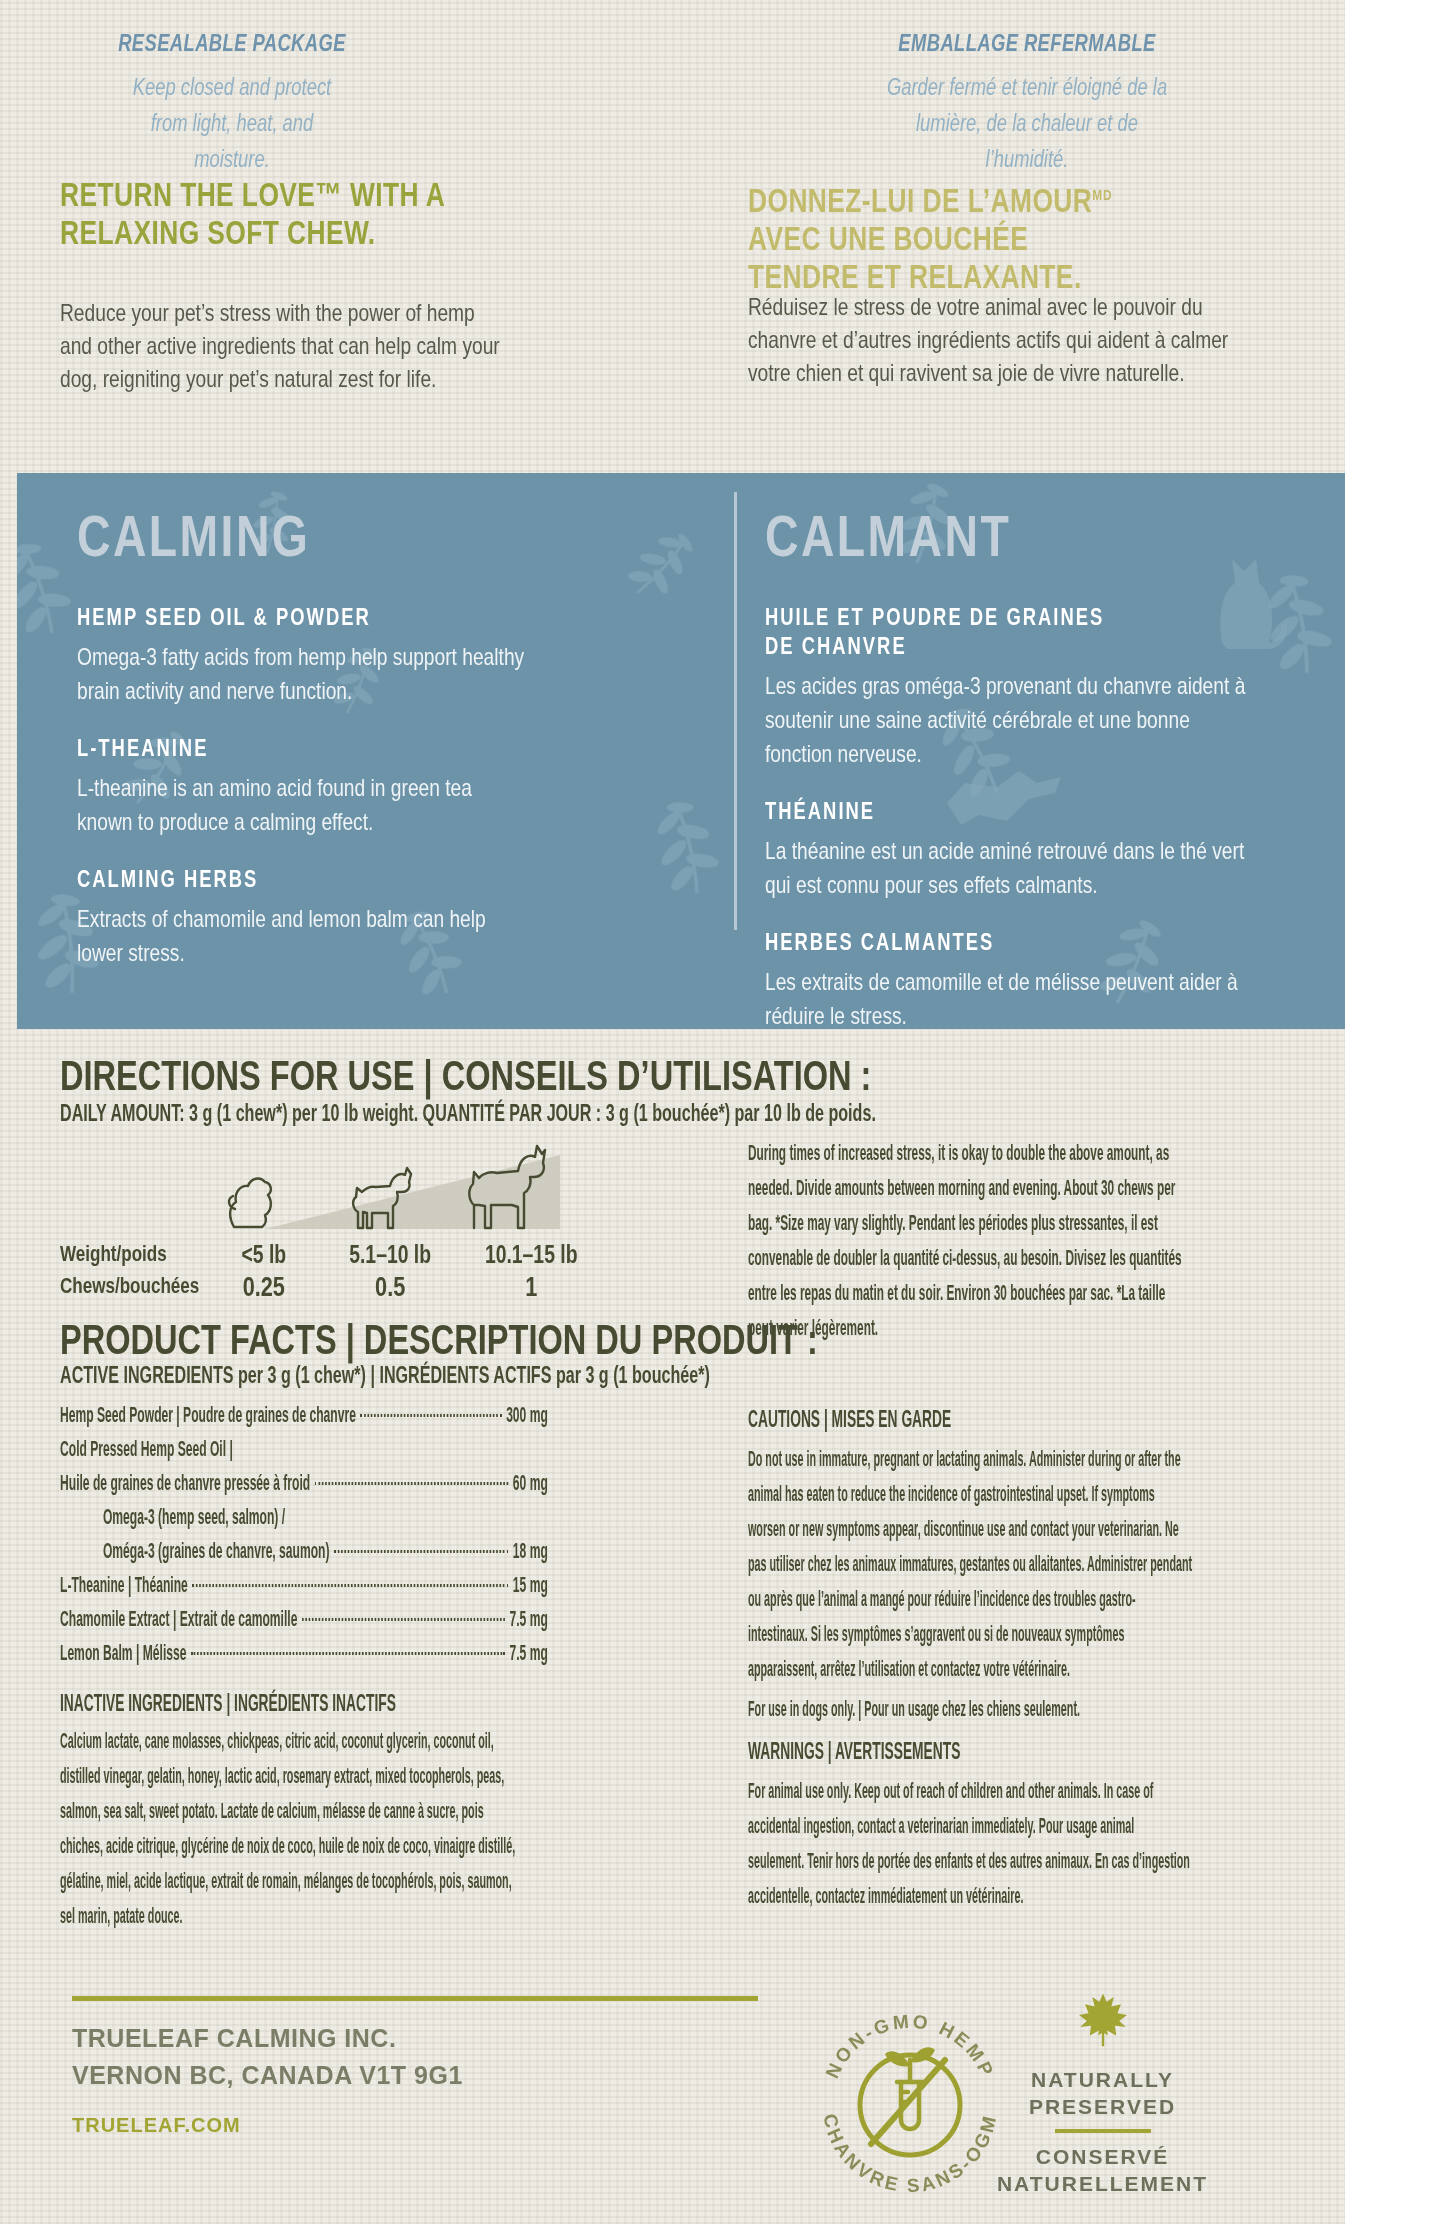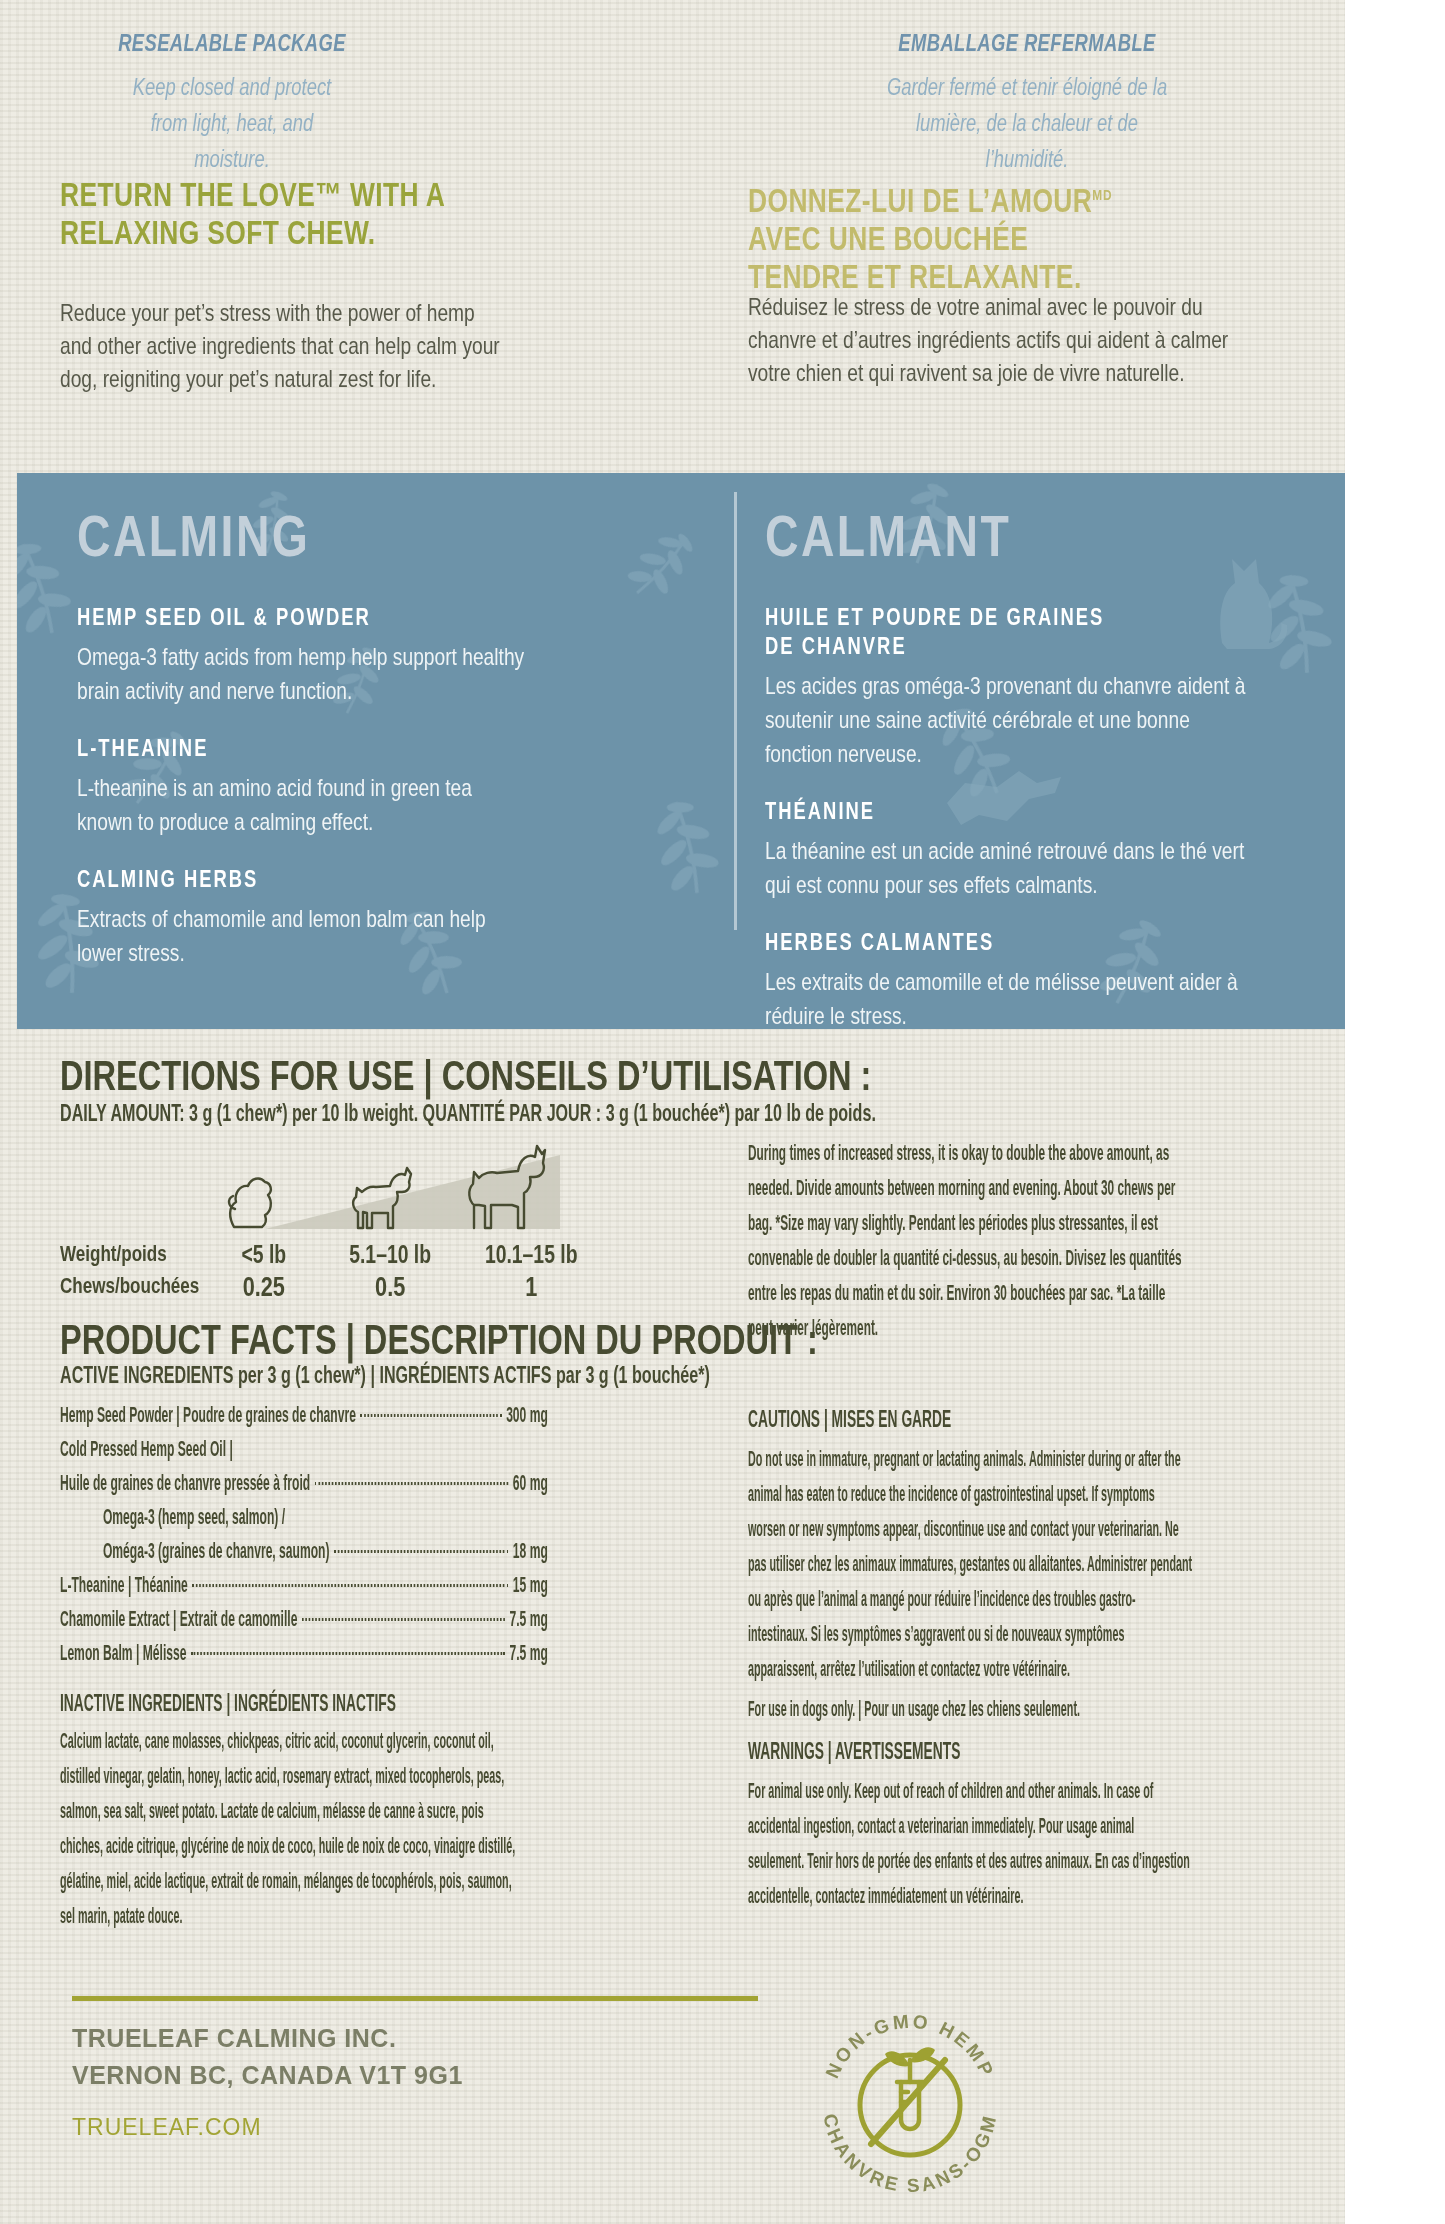"NATURALLY" div.abs { html: none -> <div> <svg> <path></path> </svg> <div>NATURALLY</div> <div>PRESERVED</div> <div></div> <div>CONSERVÉ</div> <div>NATURELLEMENT</div> </div> }
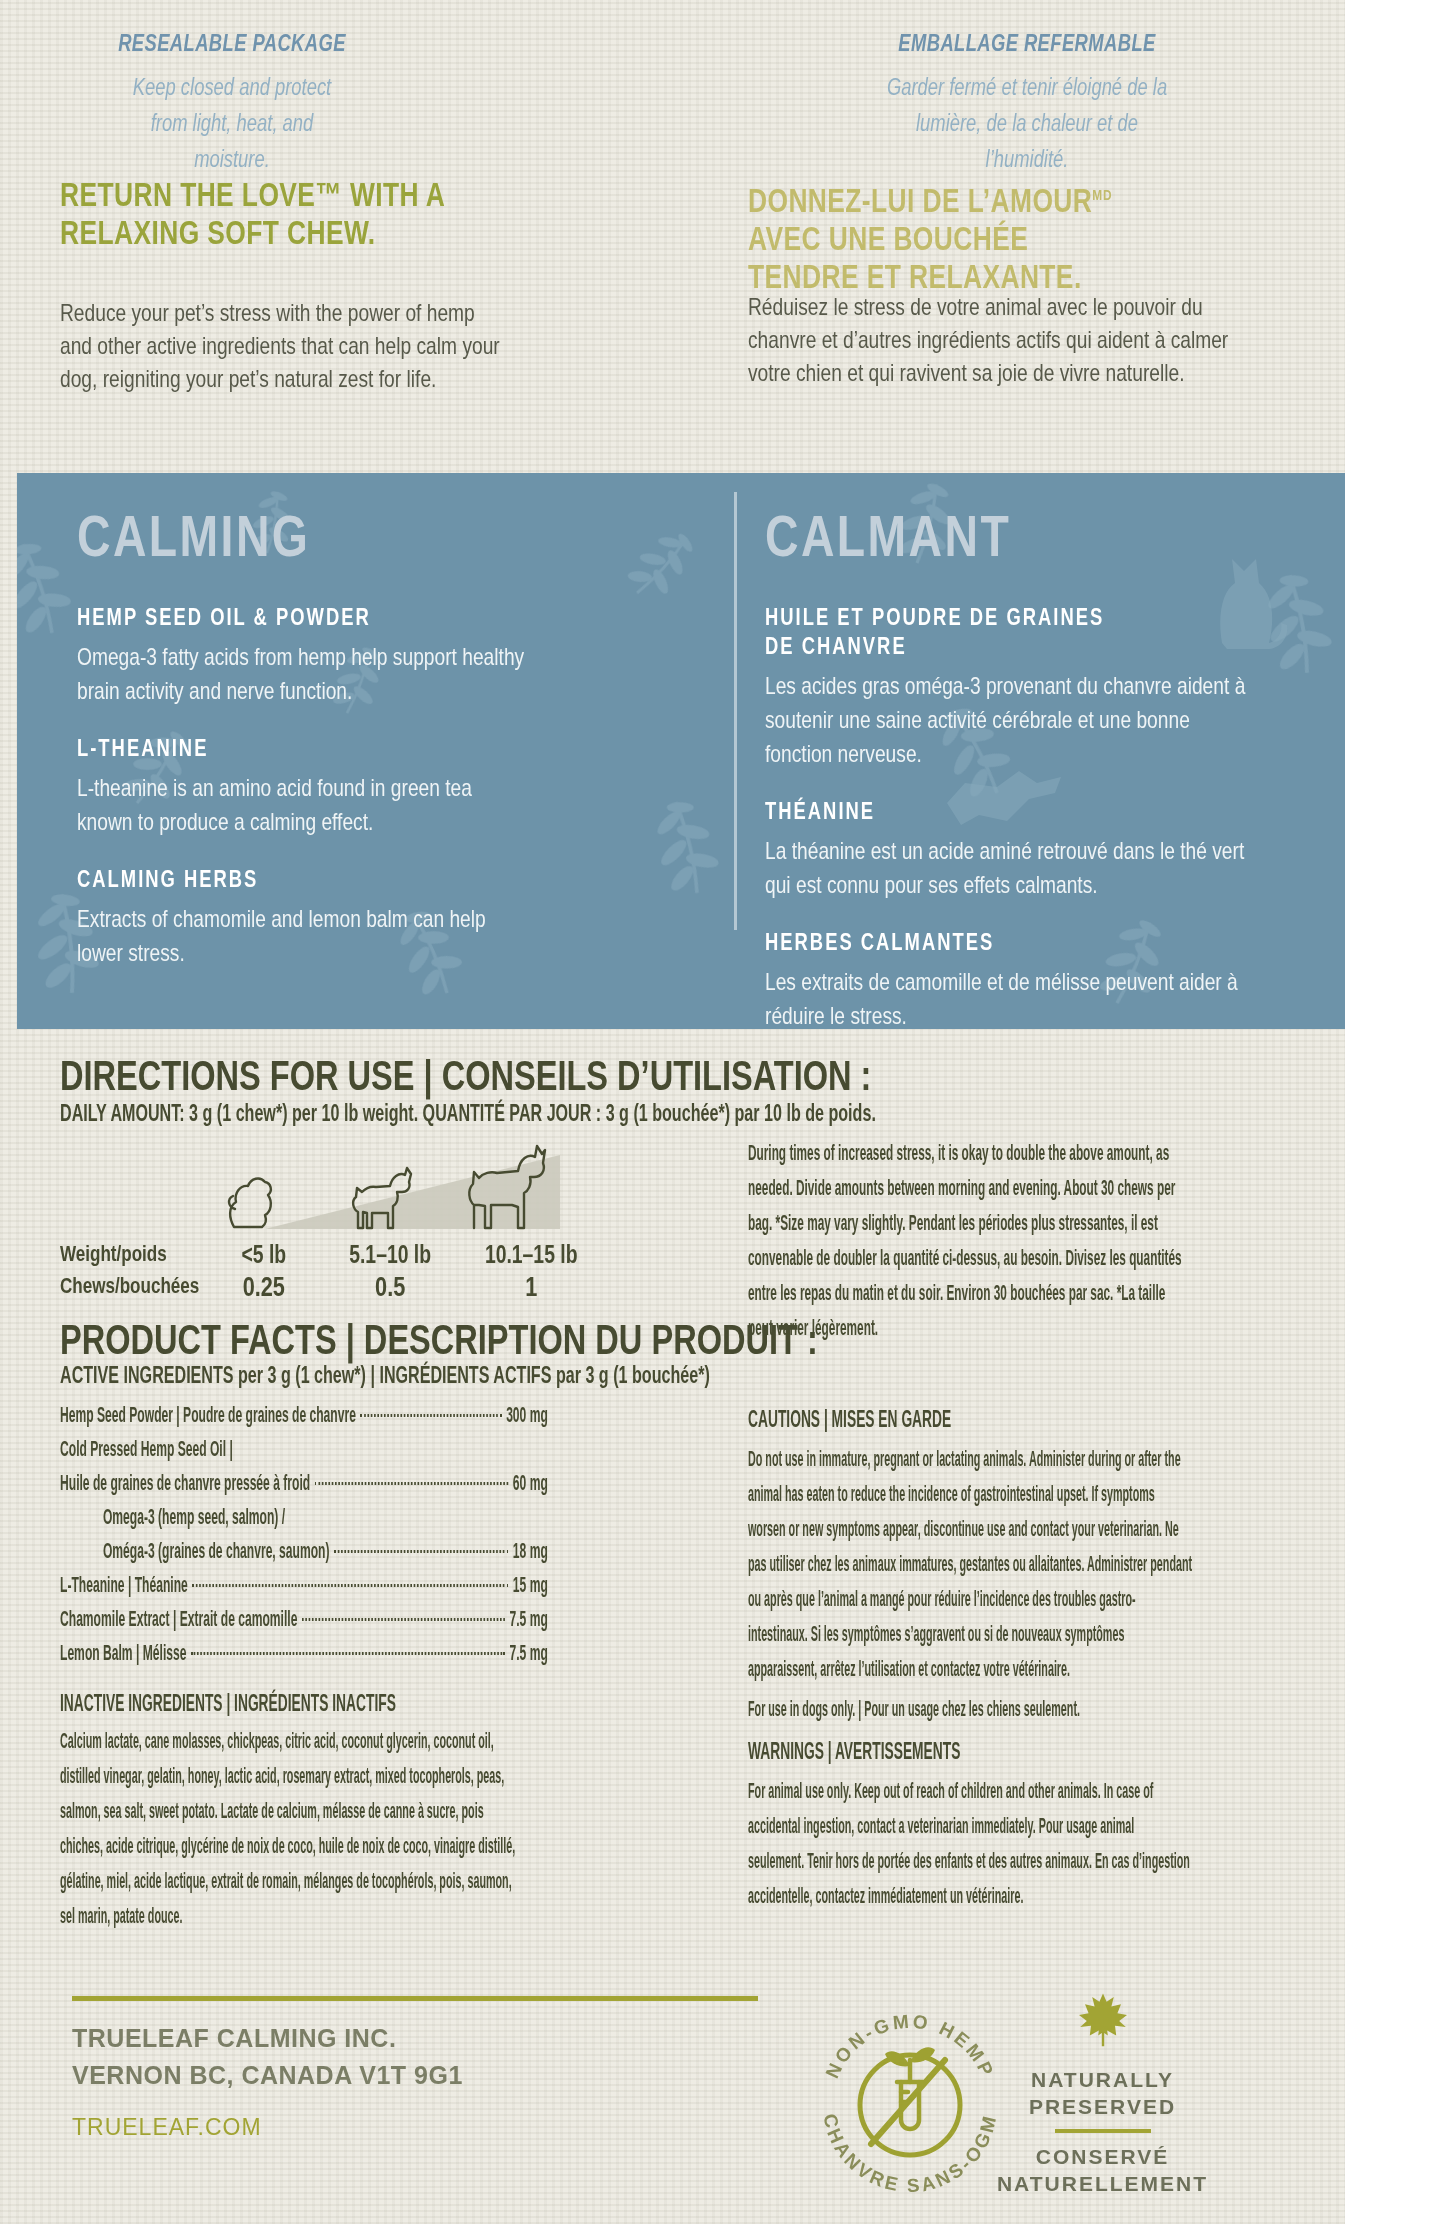"TRUELEAF.COM" .site { font-size: 23px -> 20px; font-weight: 400 -> 700 }
